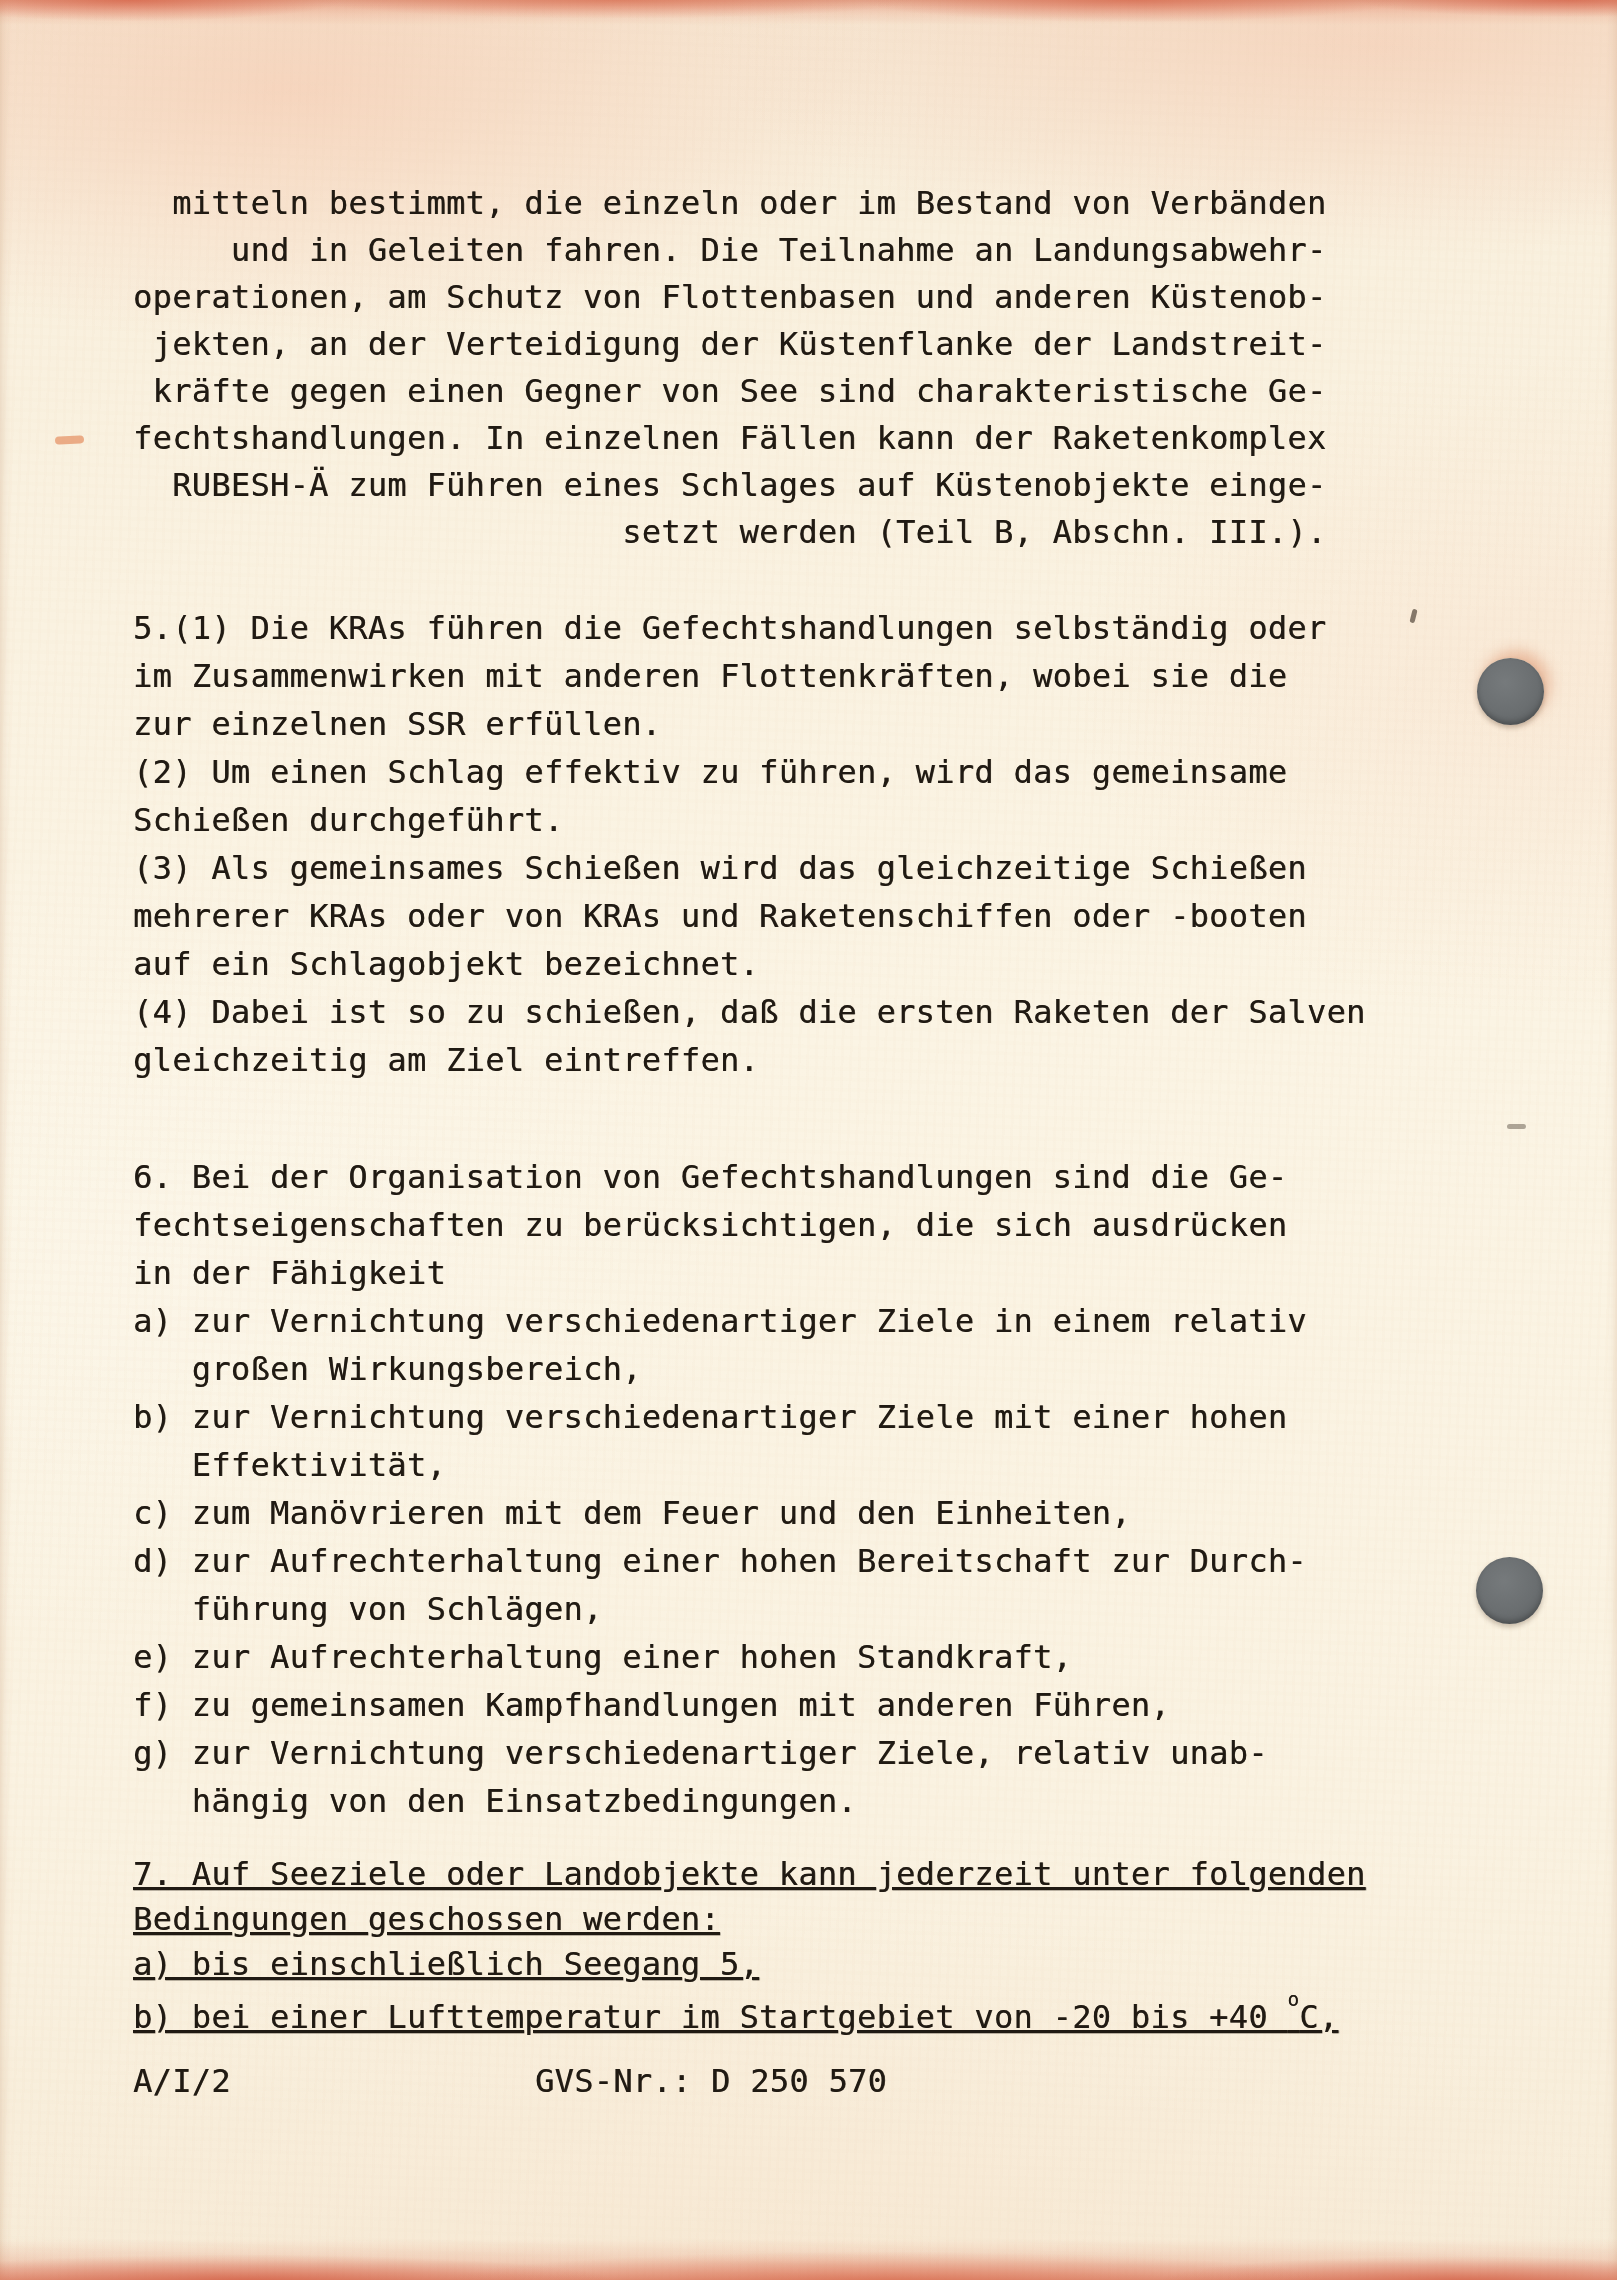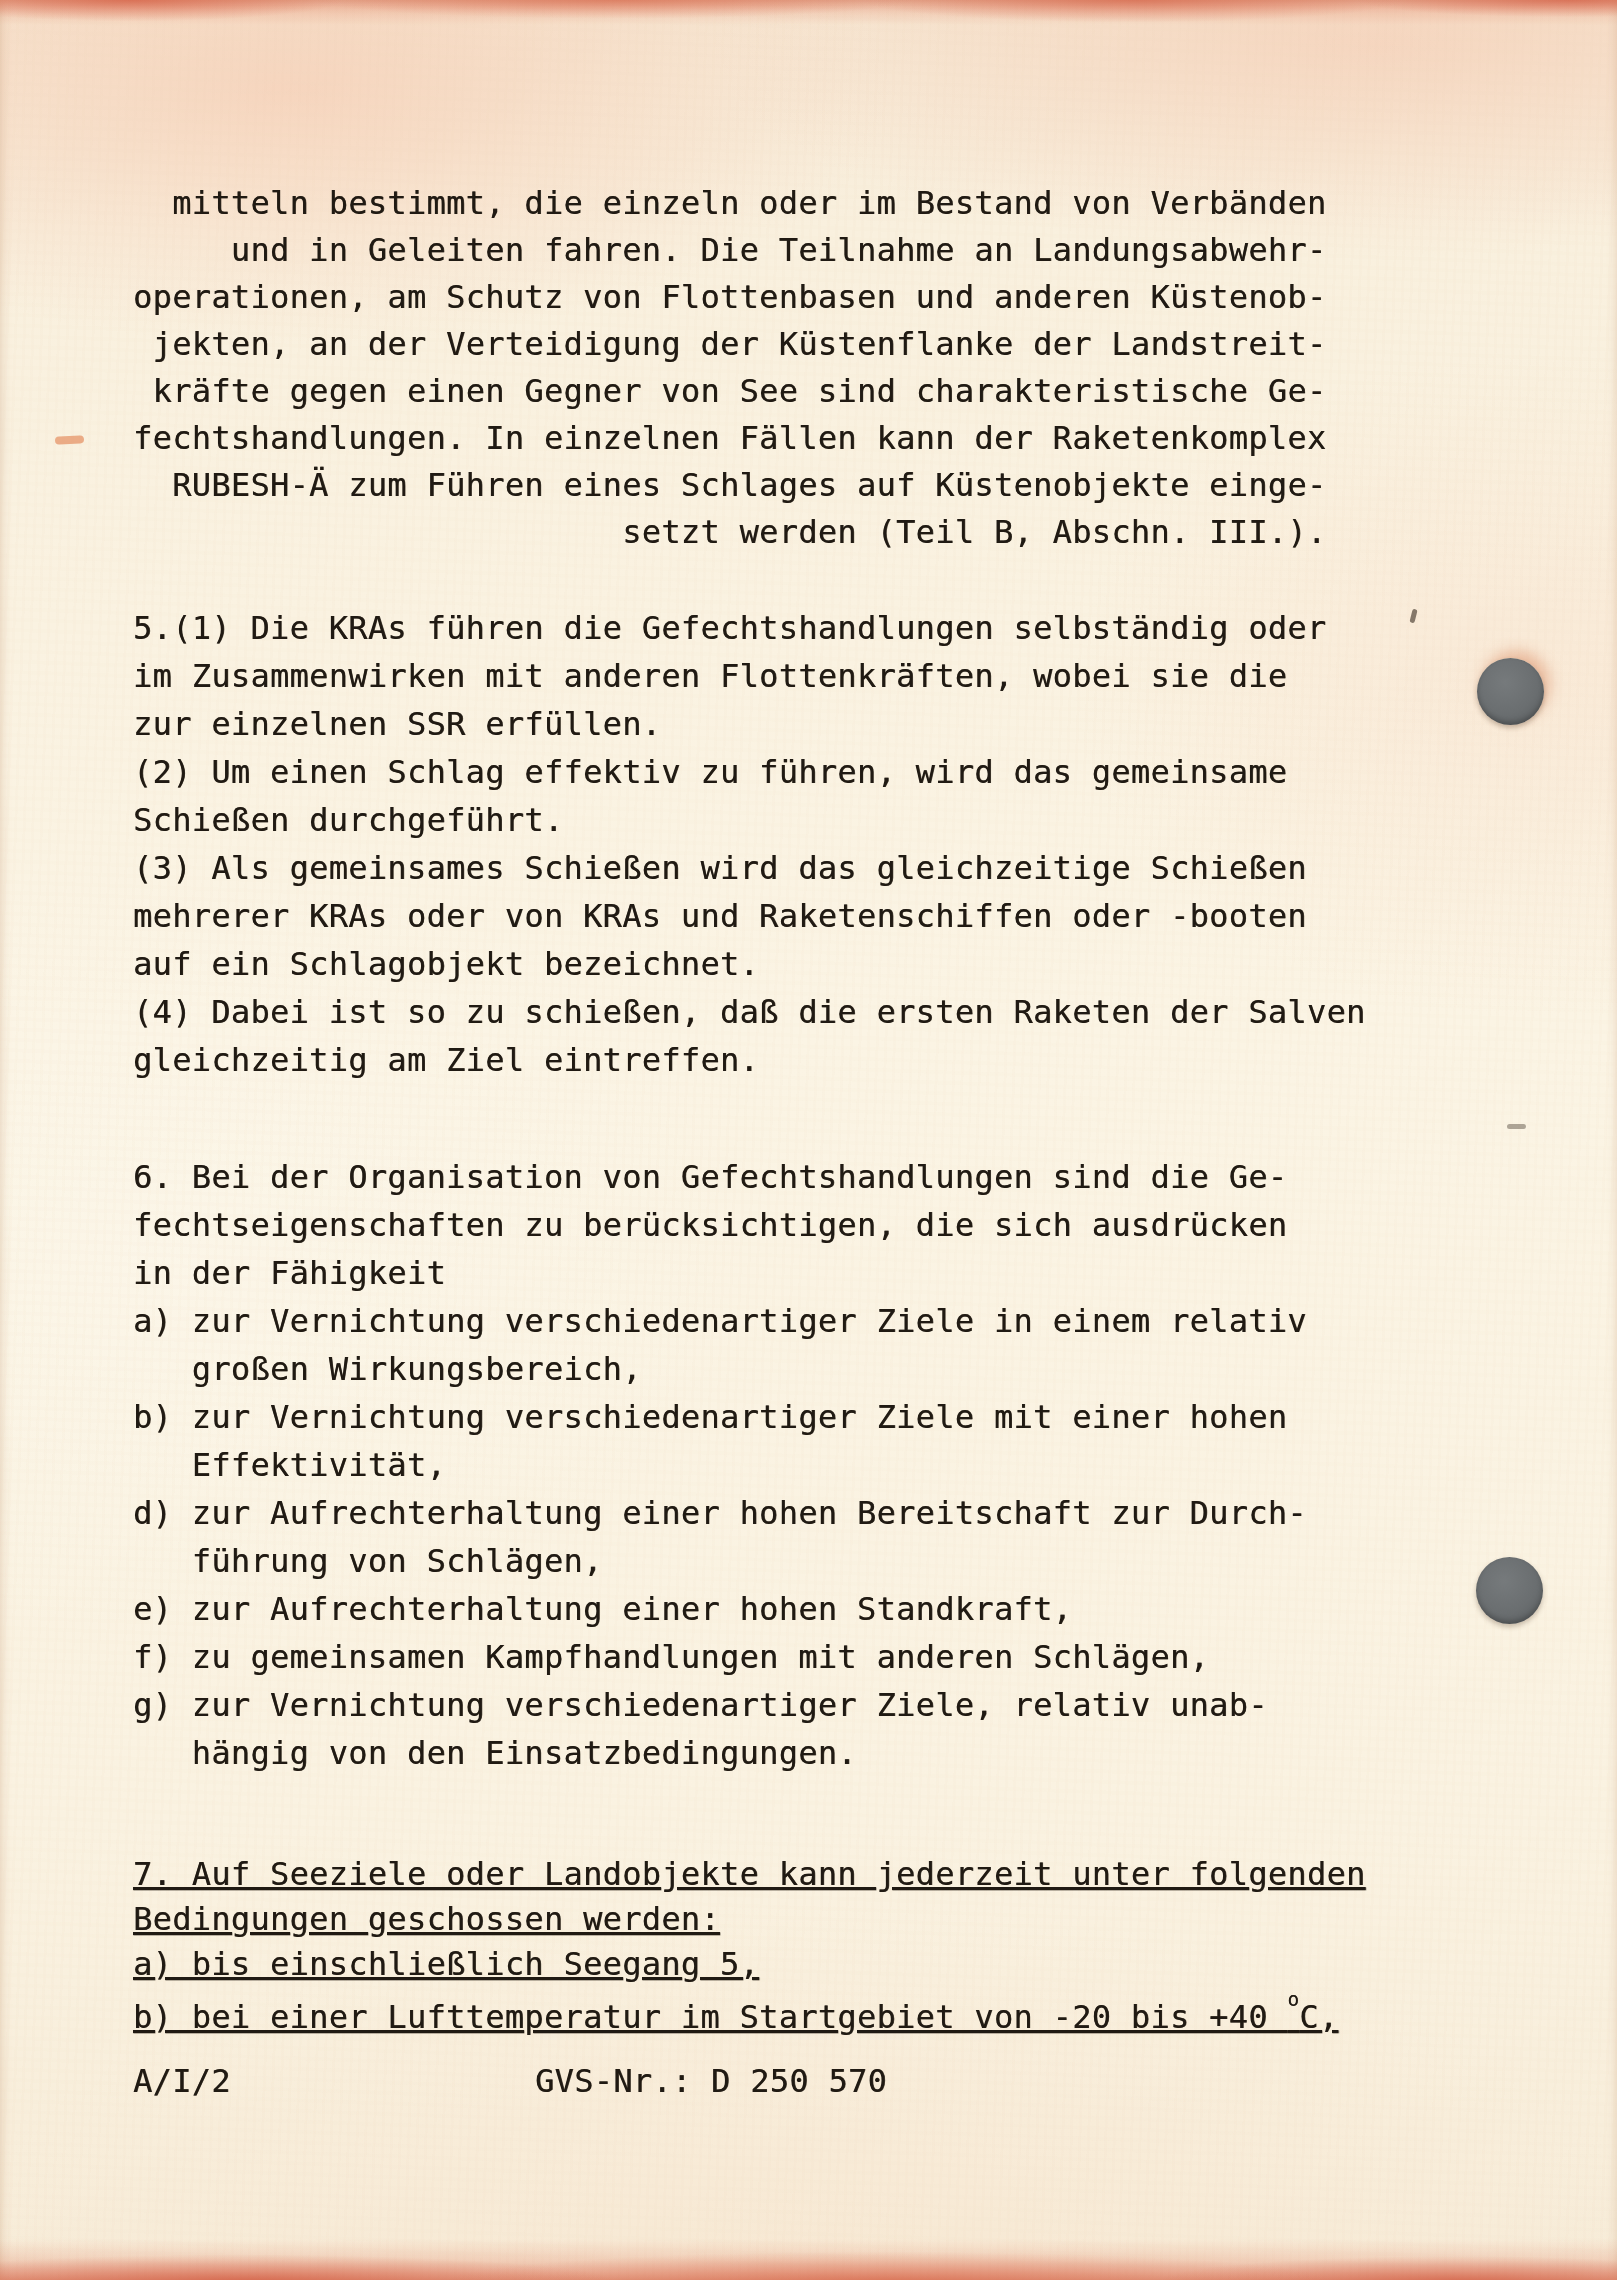"c) zum Manövrieren mit dem" div.line { html: none -> <div>c) zum Manövrieren mit dem Feuer und den Einheiten,</div> }
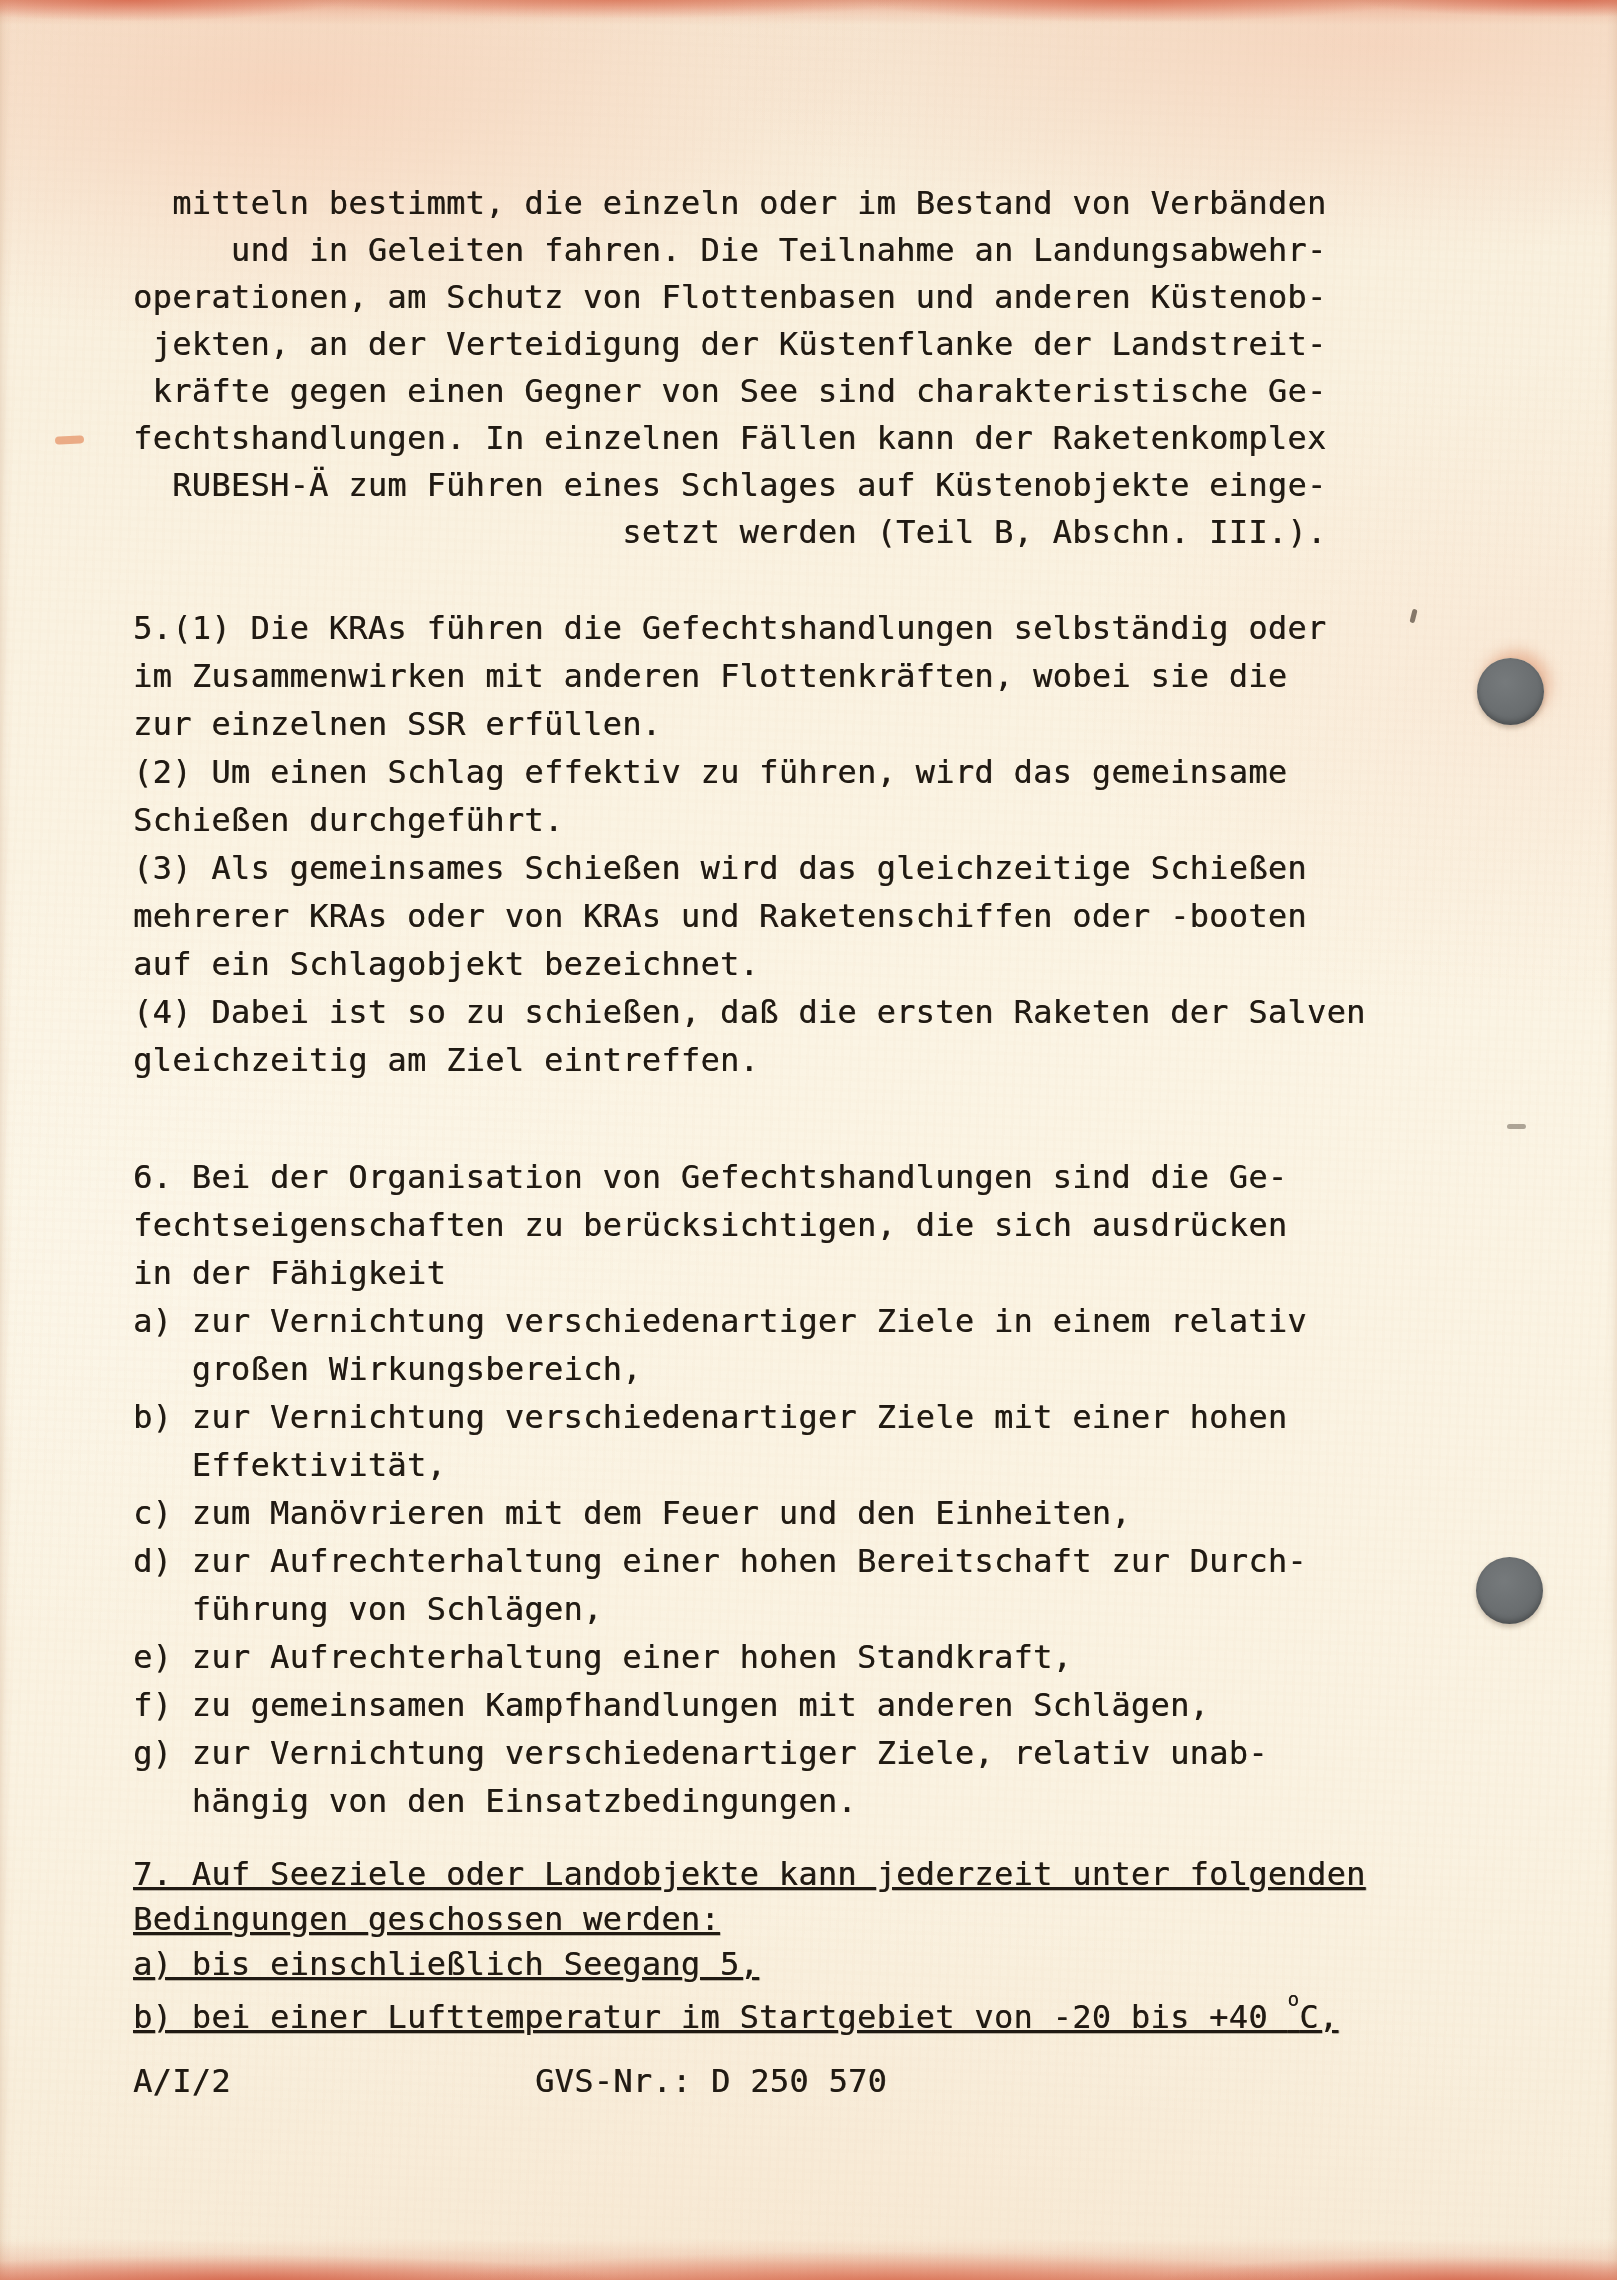"f) zu gemeinsamen Kampfhandlungen mit" div.line { text: Schlägen -> Führen }
